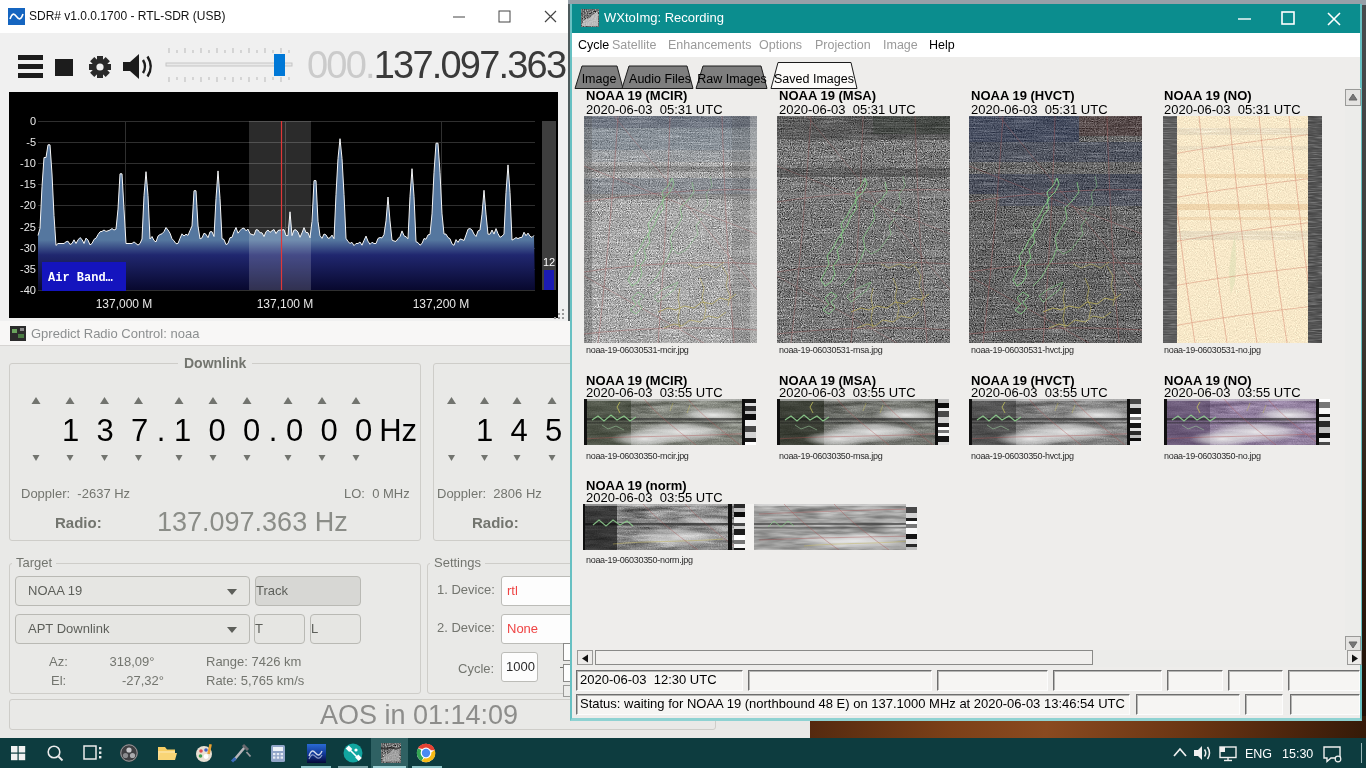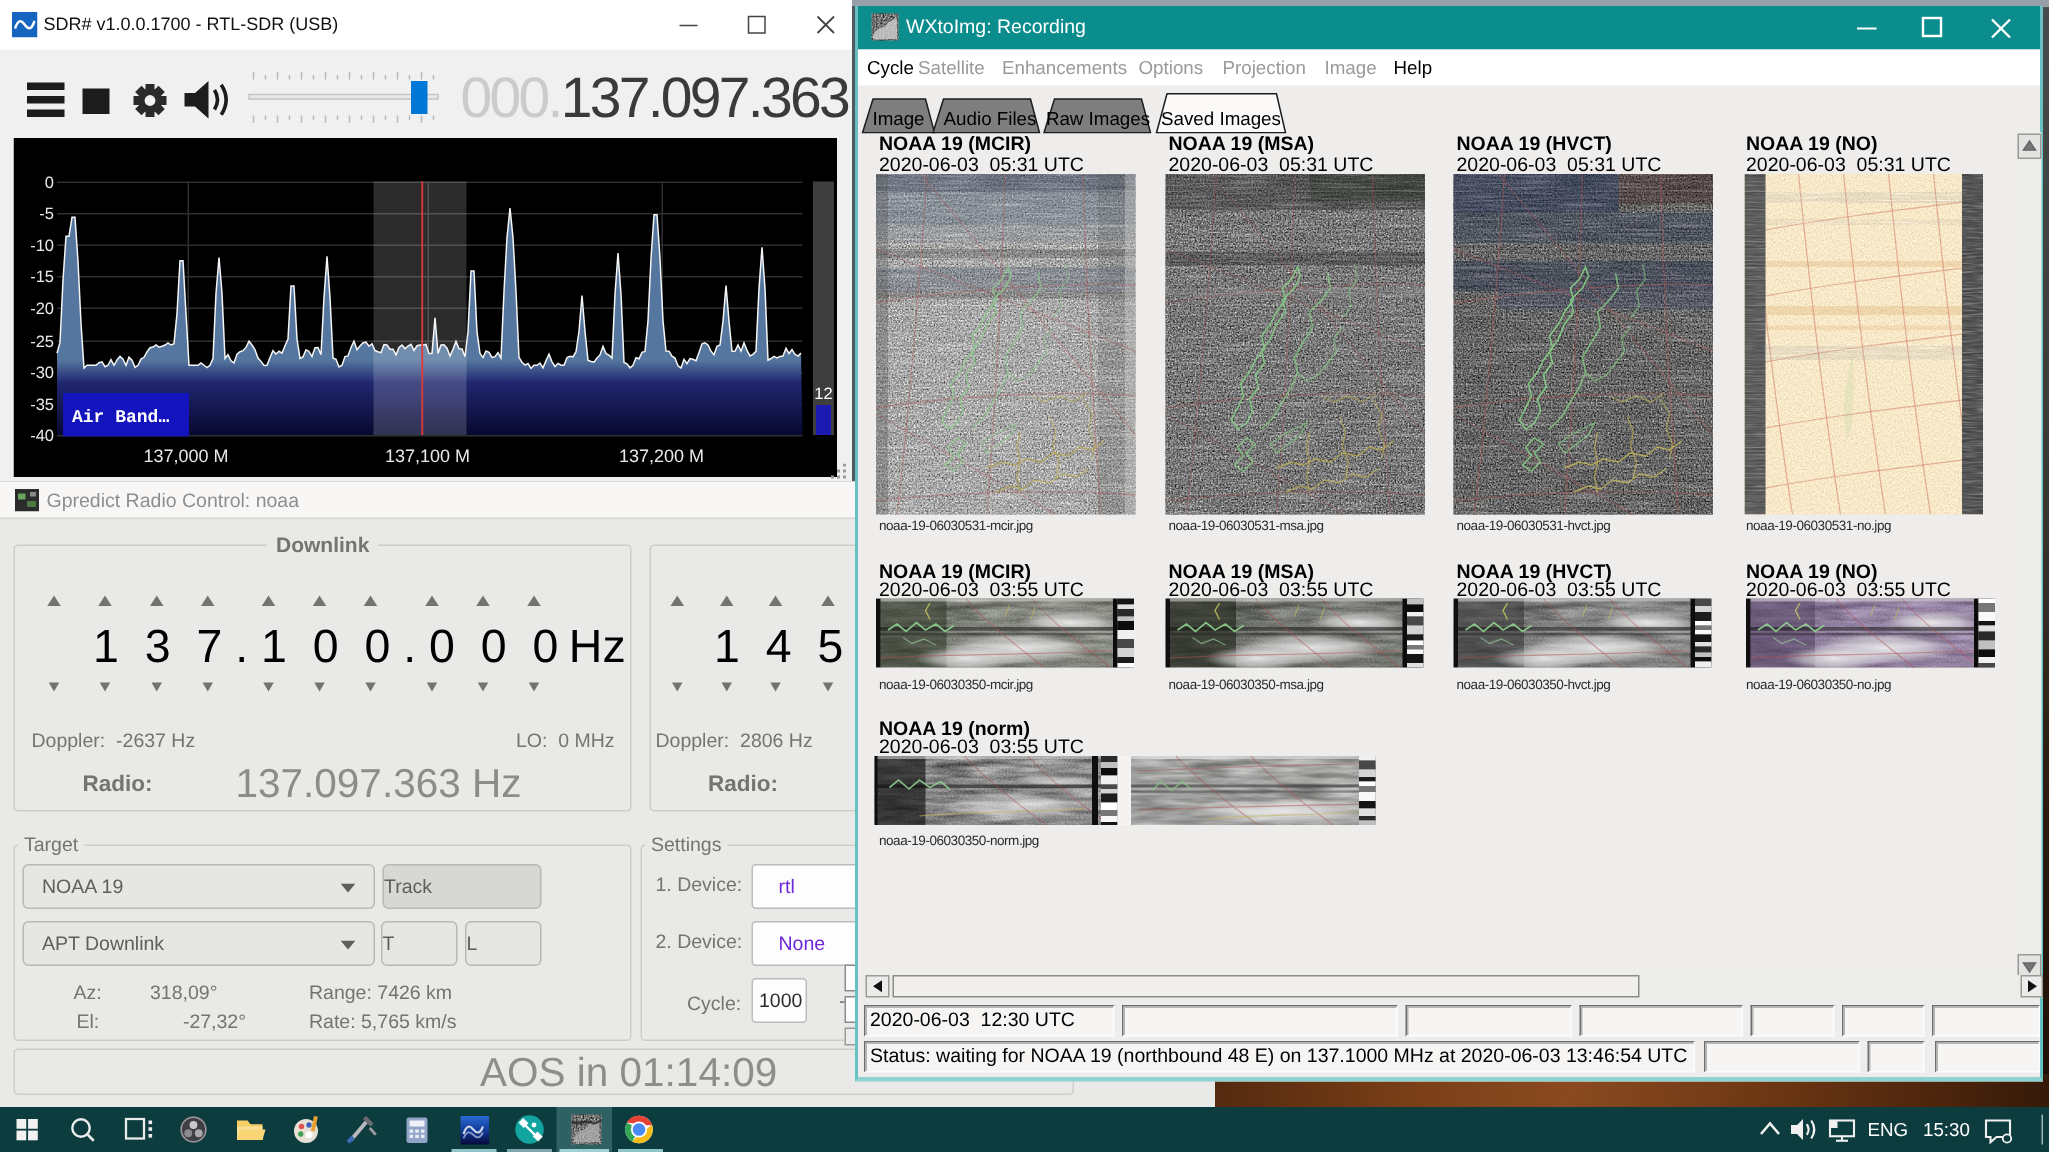"rtl" .gpentry { color: #6d28d9 -> #ef4444; padding-left: 17px -> 5px }
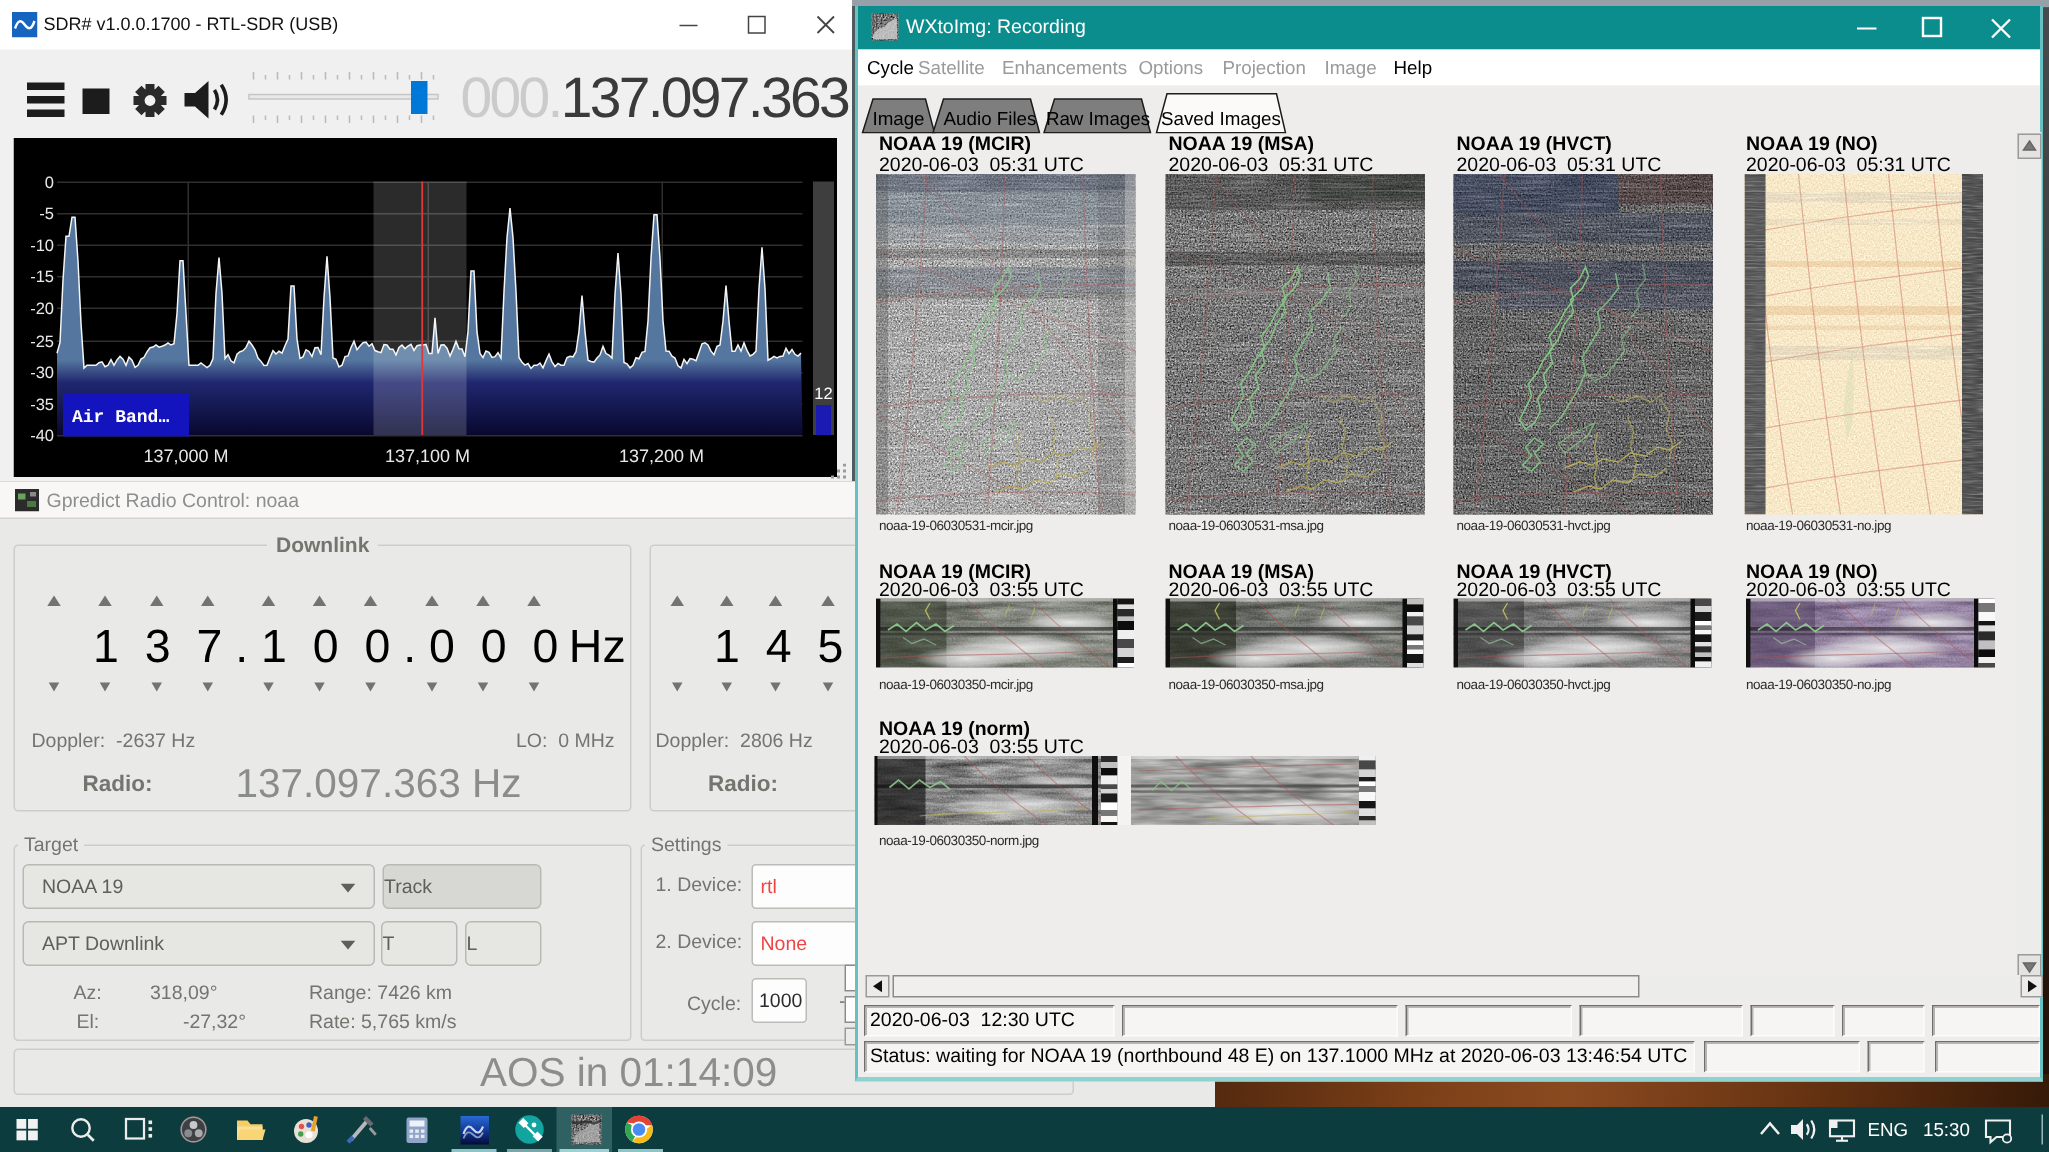"318,09°" div.gplbl { text-align: left -> center }
